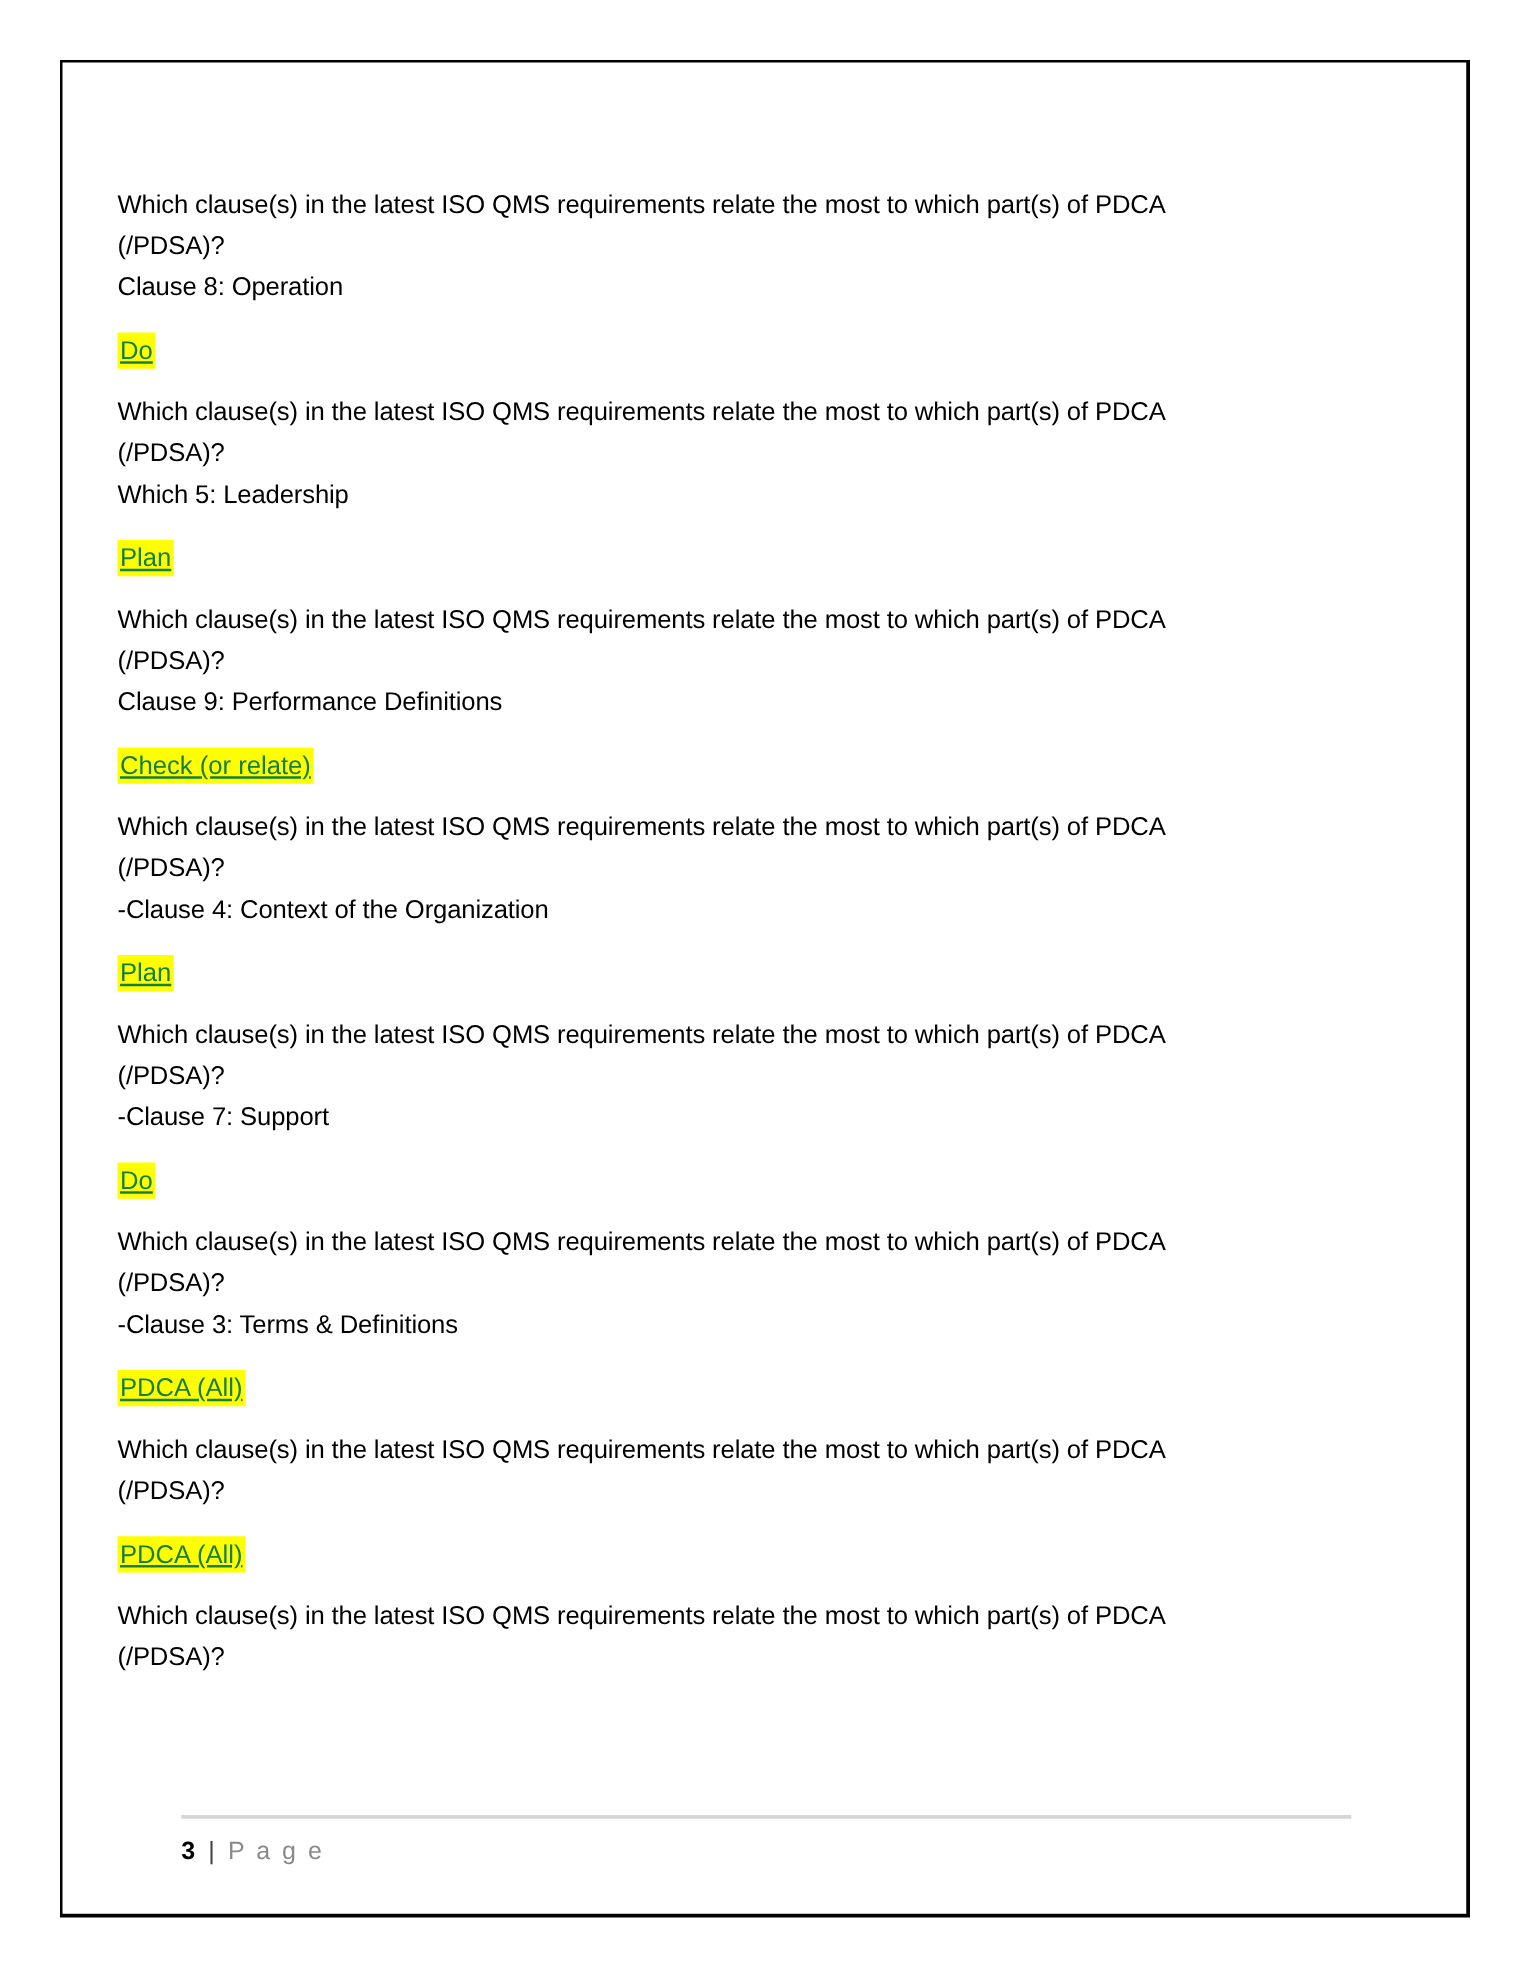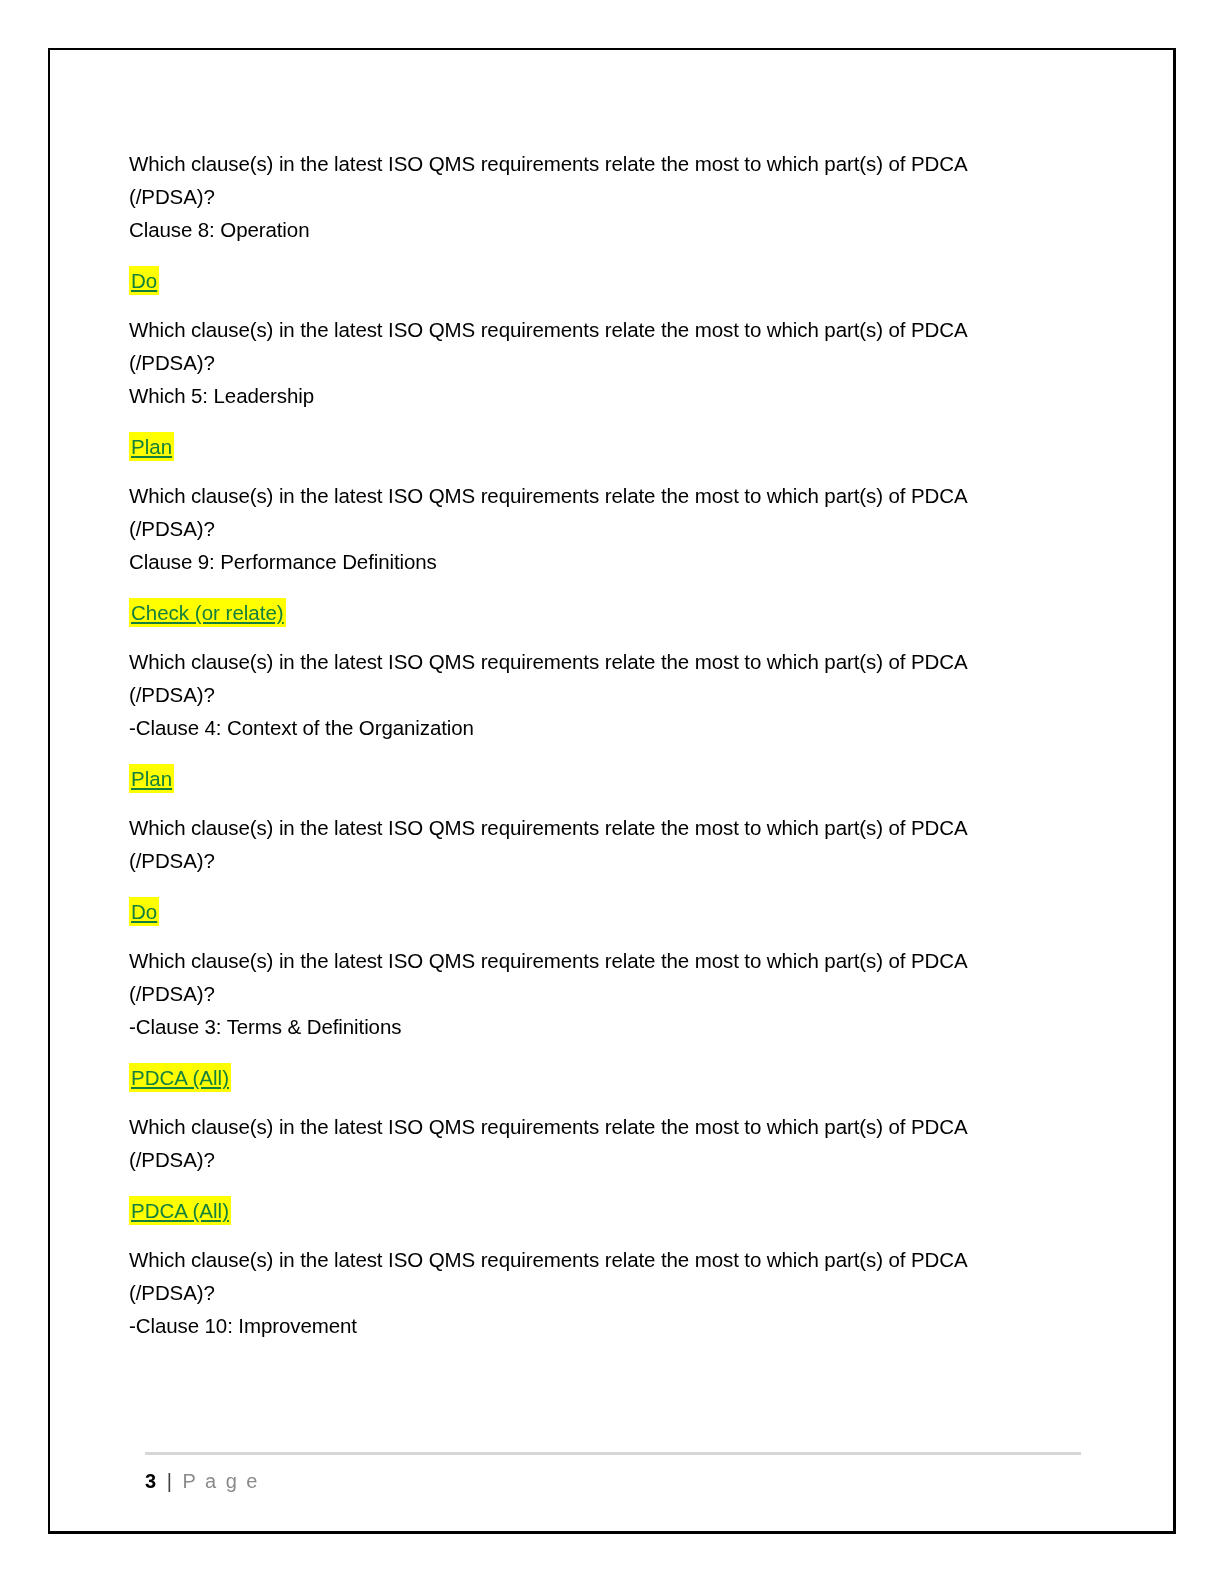"Which clause(s) in the latest" .content { padding: 97px 88px 0 79px -> 97px 88px 0 44px }
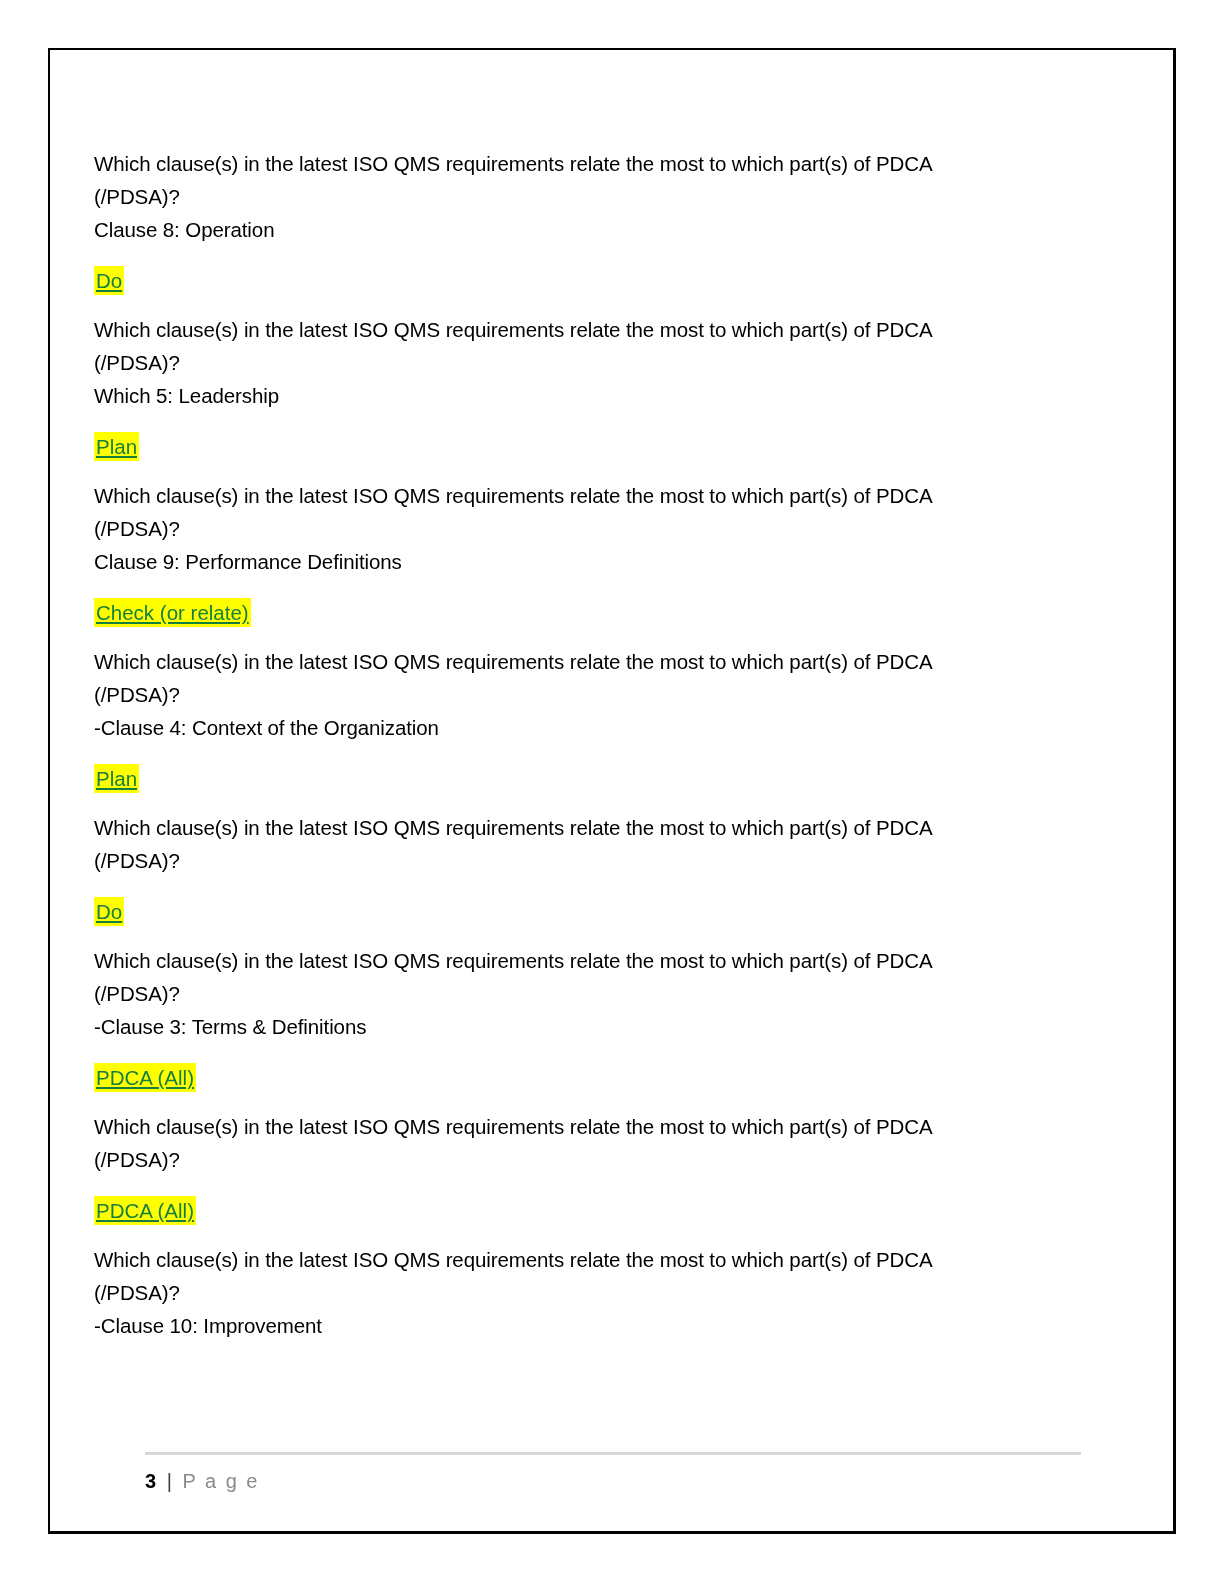"-Clause 7: Support" span.qline { html: none -> <span>-Clause 7: Support</span> }
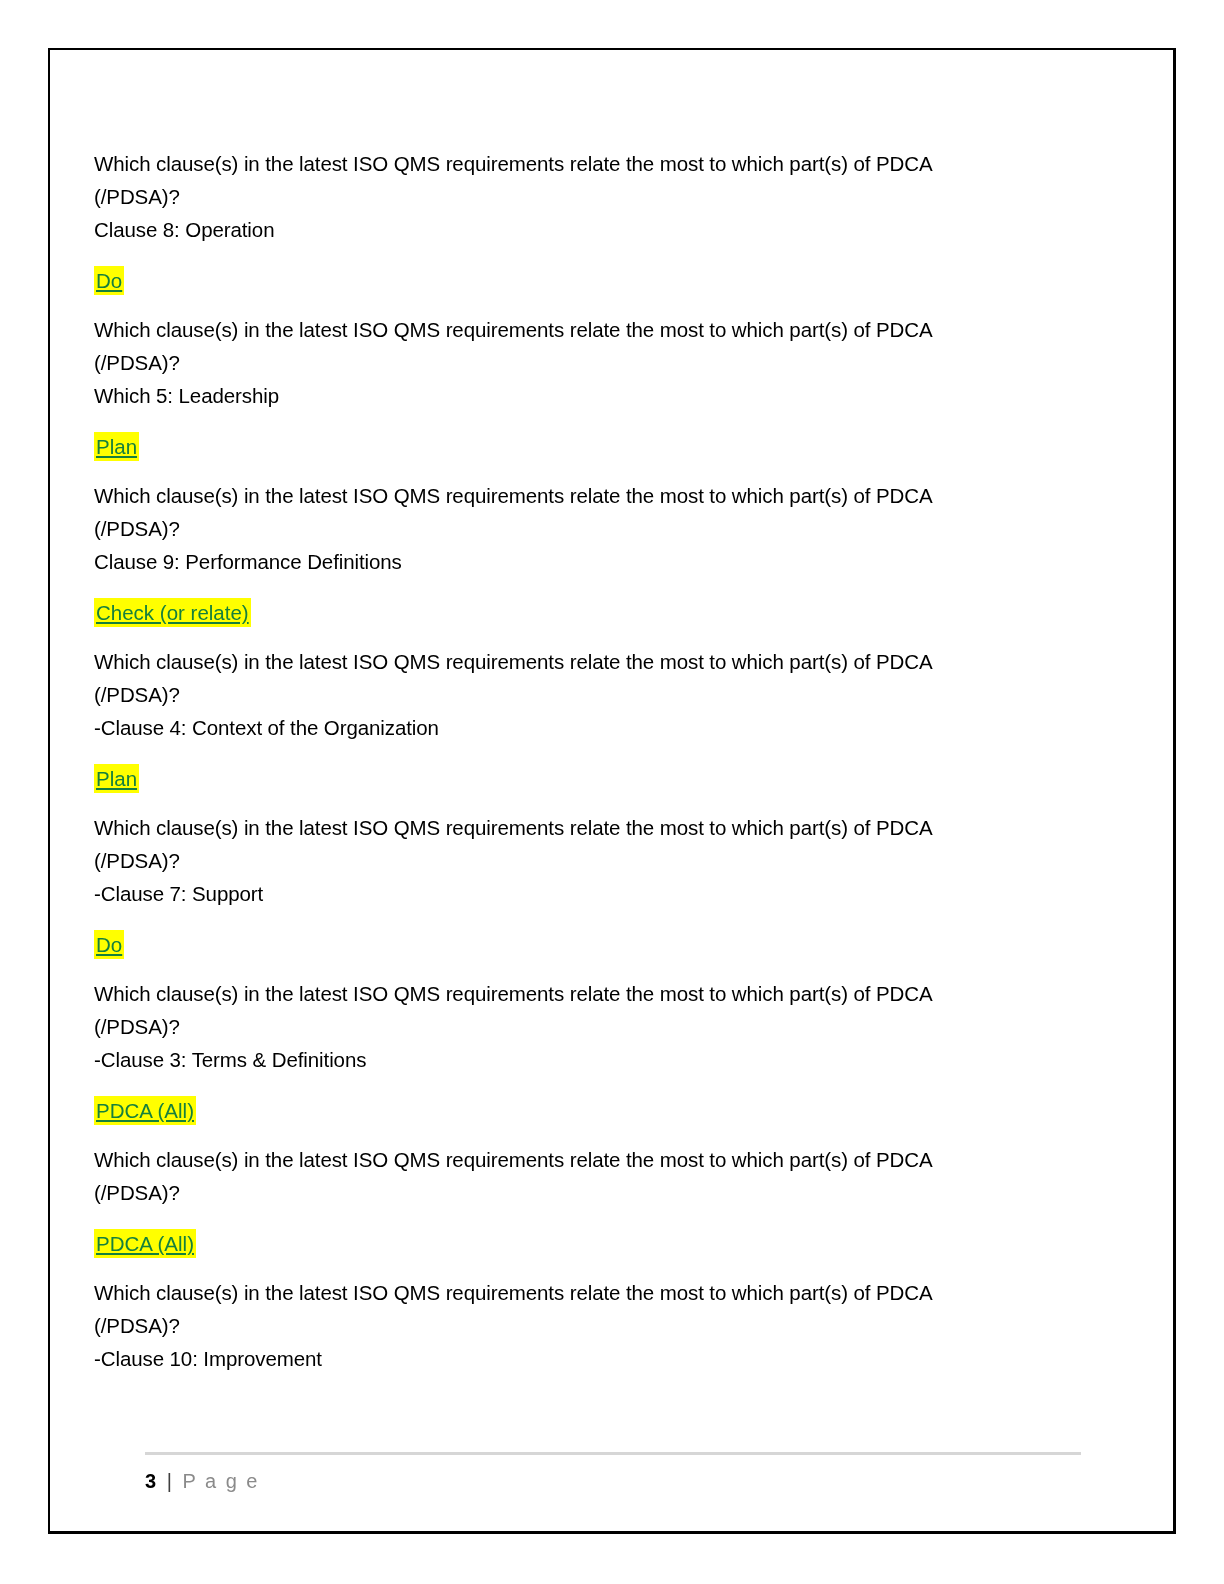"-Clause 10: Improvement" span.qline { html: <span>-Clause 10: Improvement</span> -> none }
